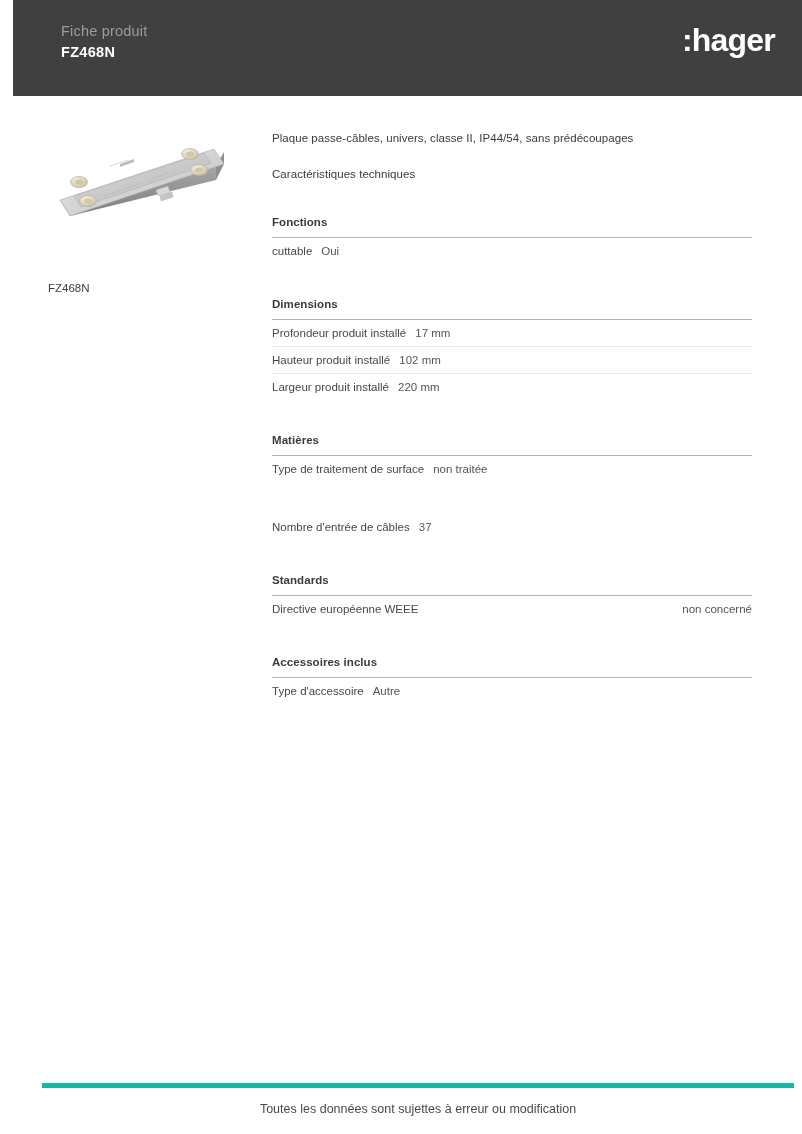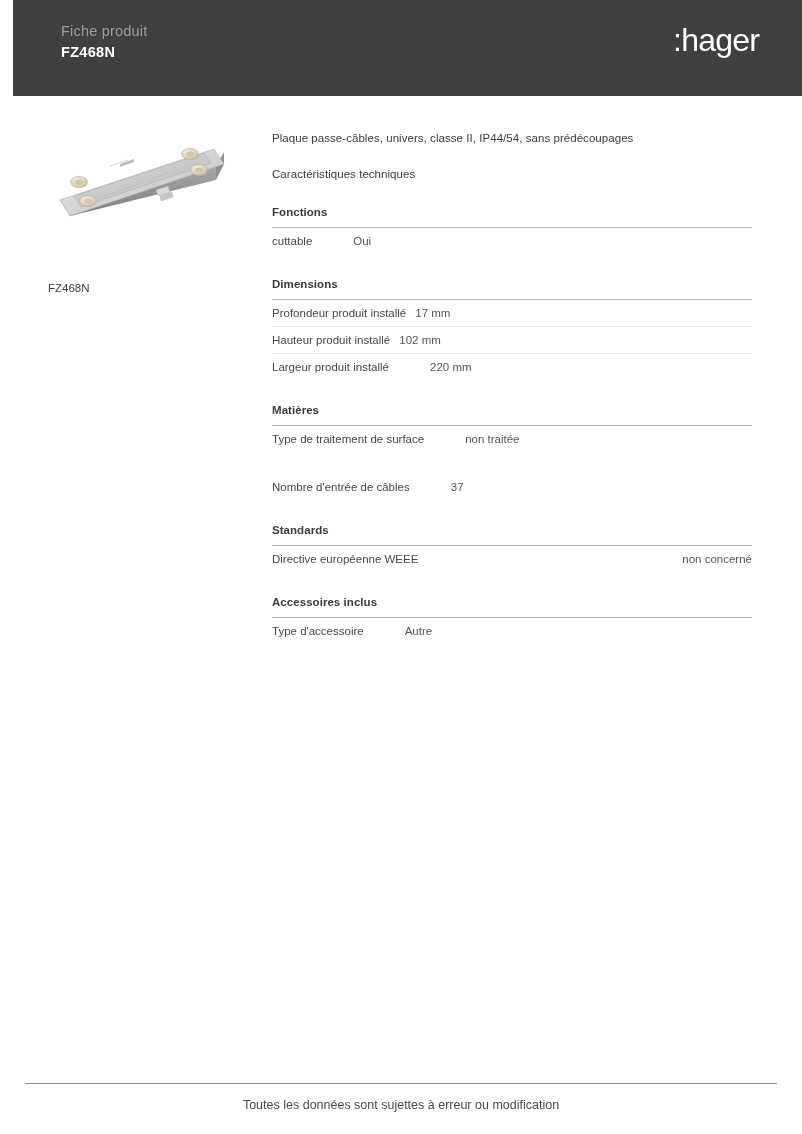":hager" .logo { font-weight: normal -> bold; right: 56px -> 40px }
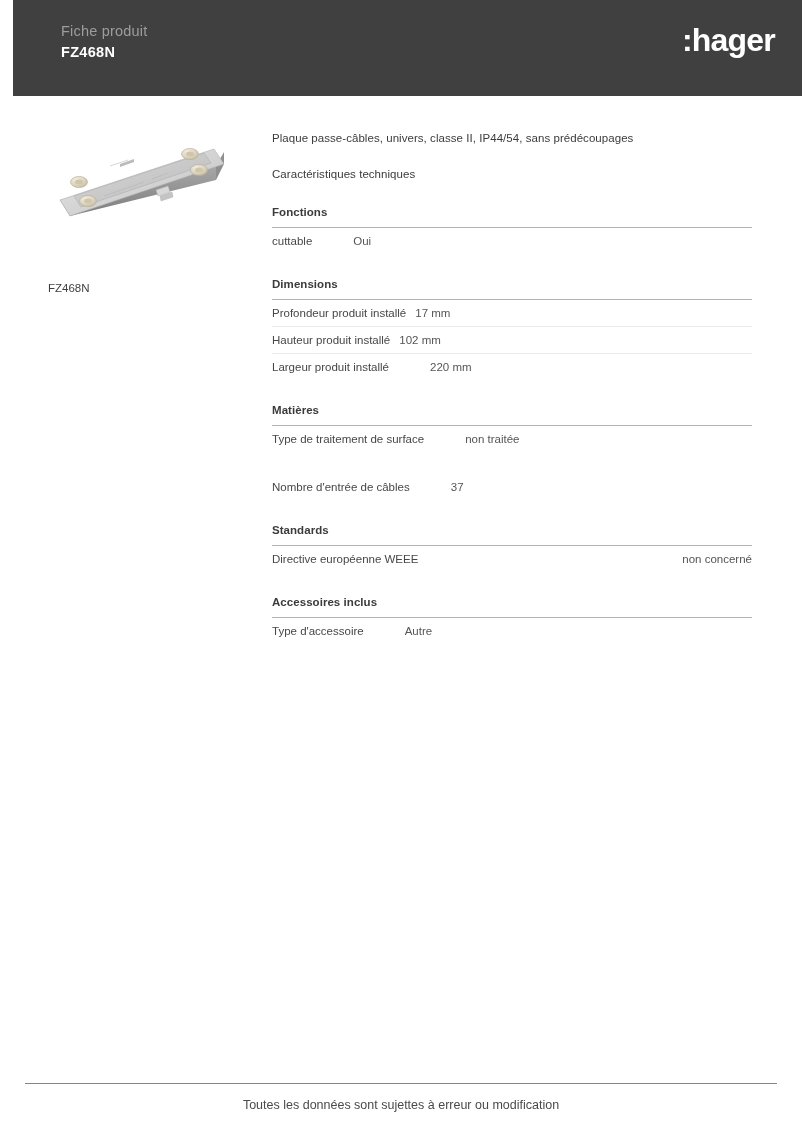"Fonctions" .section { margin-top: 22px -> 32px }
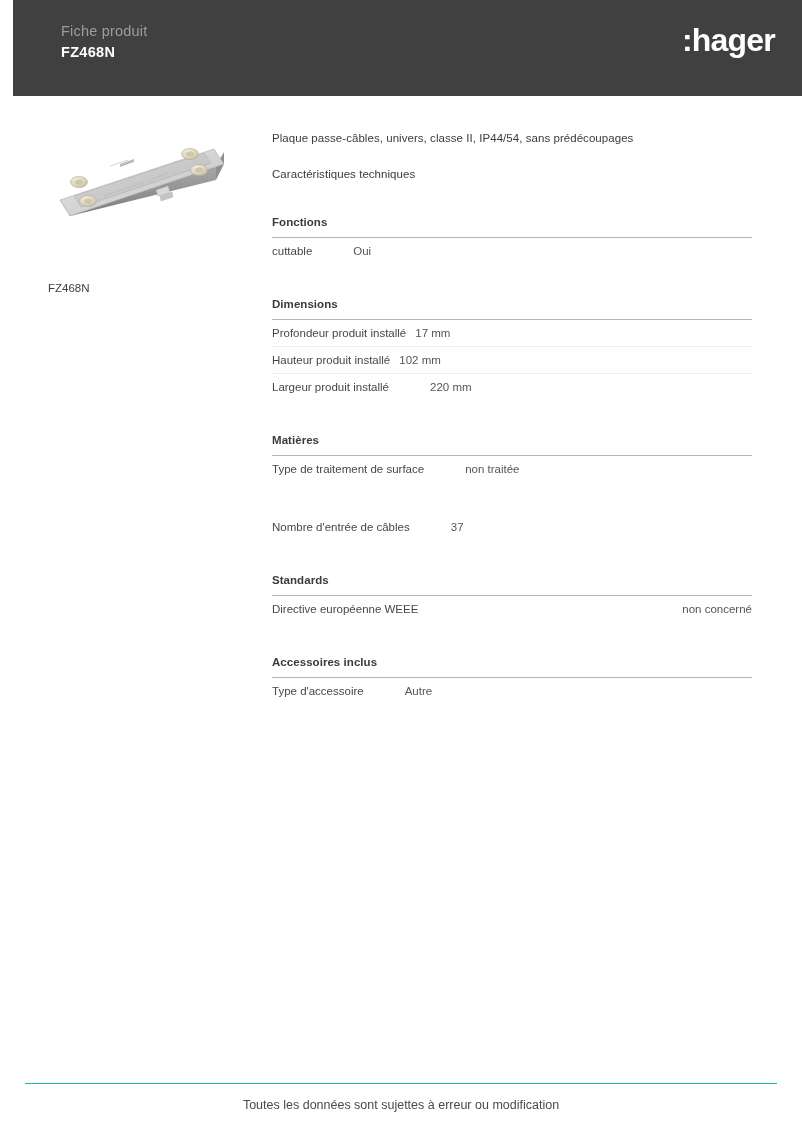"cuttable" .row:last-child { gap: 32px -> none }
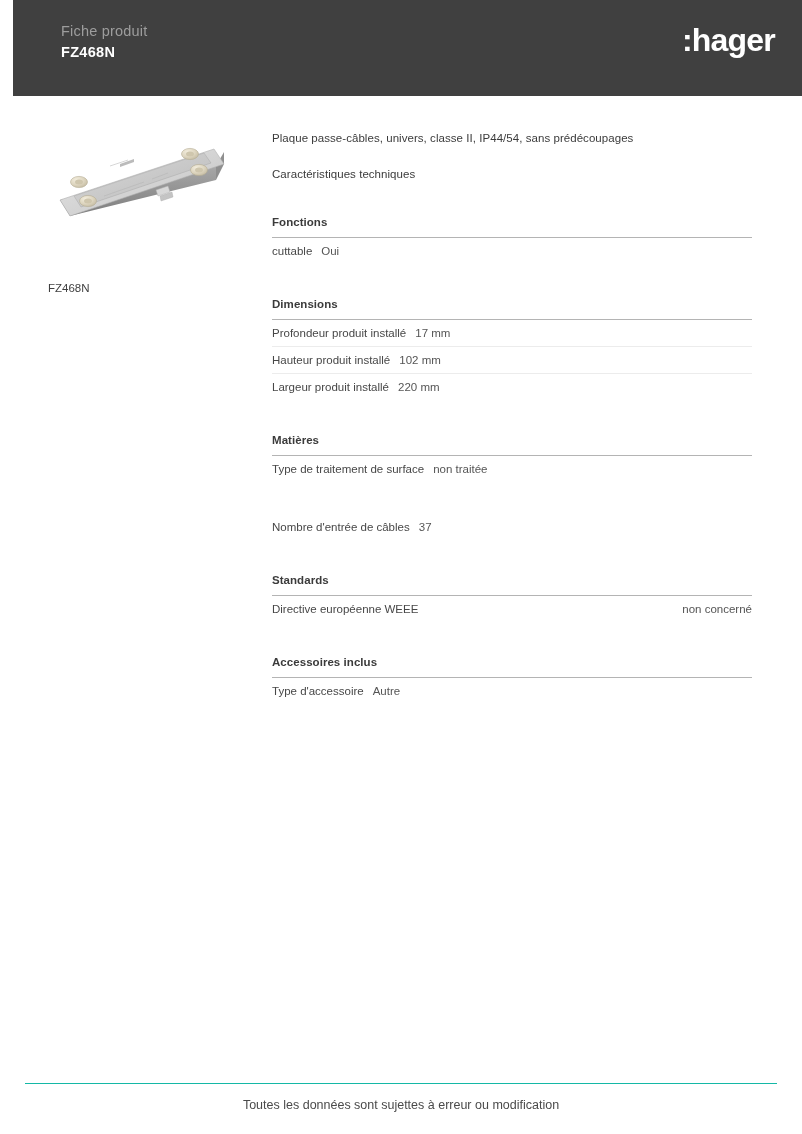"Toutes les données sont sujettes" .footer { border-top: 1px solid #14b8a6 -> 5px solid #14b8a6; left: 25px -> 42px }
